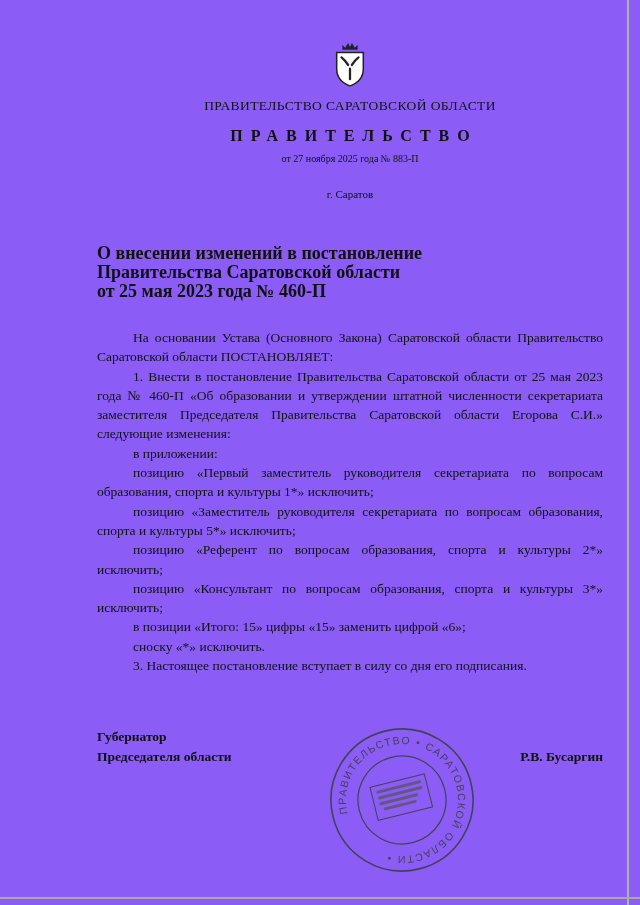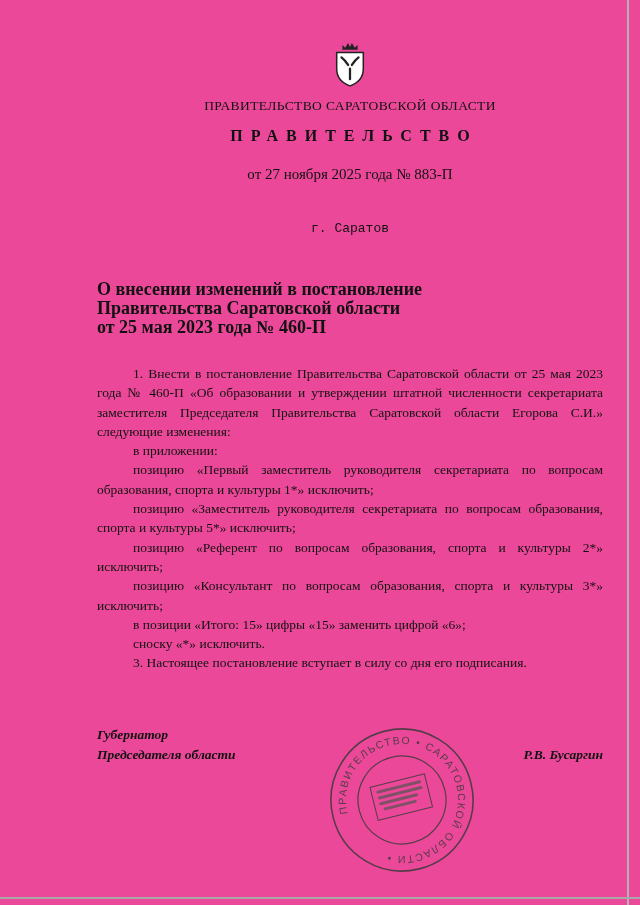"ПРАВИТЕЛЬСТВО САРАТОВСКОЙ ОБЛАСТИ" .page { background: #ec4899 -> #8b5cf6 }
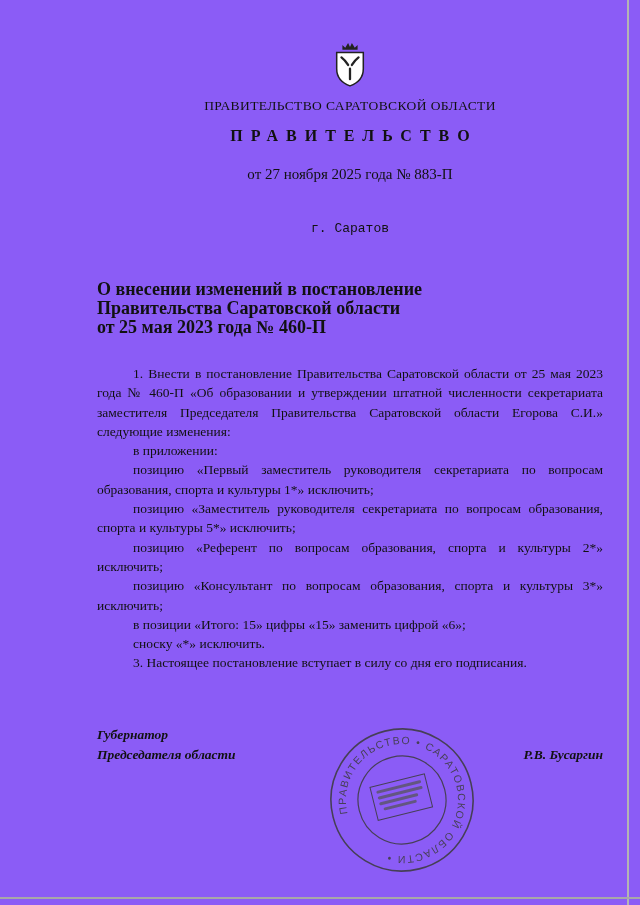"от 27 ноября 2025 года" .doc-date { font-size: 15px -> 10px; margin-top: 21px -> 8px }
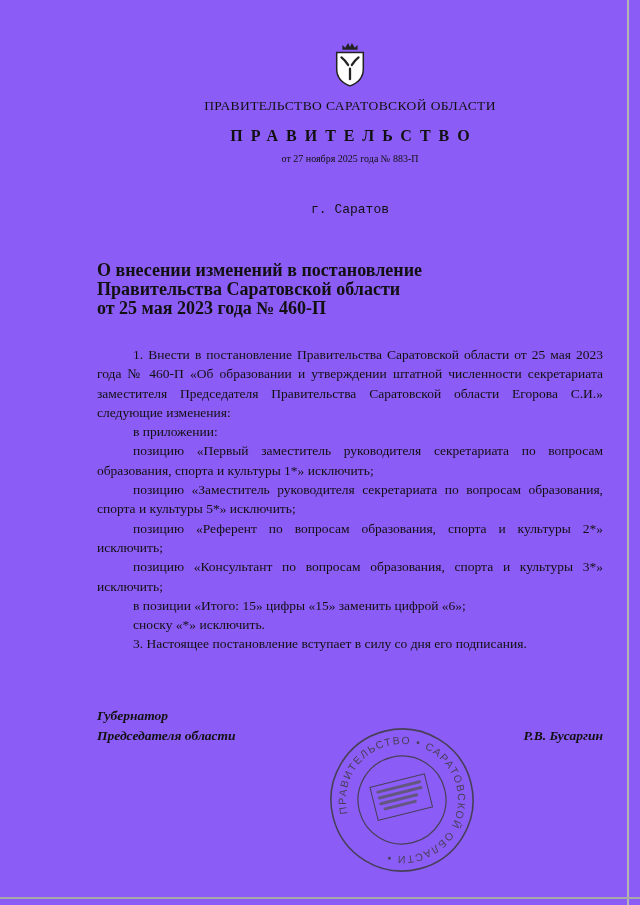"г. Саратов" .doc-city { font-family: Liberation Mono, monospace -> none; font-size: 13px -> 11px; margin-top: 38px -> 24px }
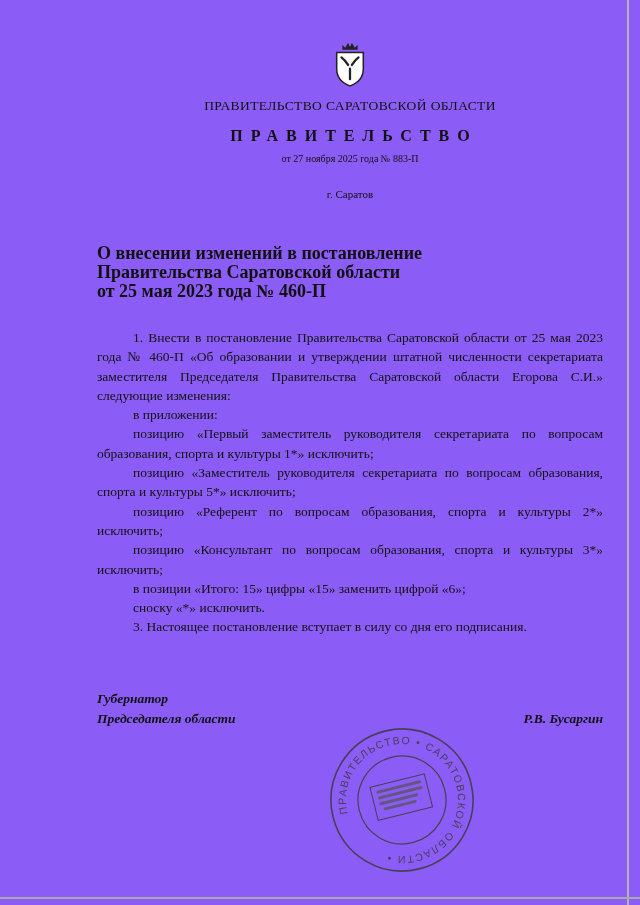"На основании Устава (Основного Закона)" p { html: none -> <p>На основании Устава (Основного Закона) Саратовской области Правительство Саратовской области ПОСТАНОВЛЯЕТ:</p> }
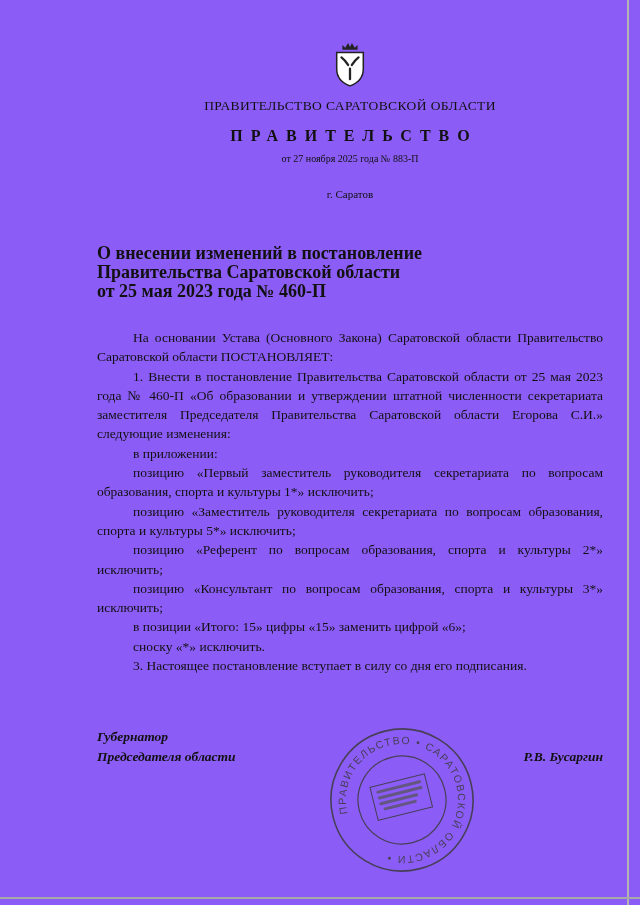"Губернатор" .signature { font-style: italic -> none }
